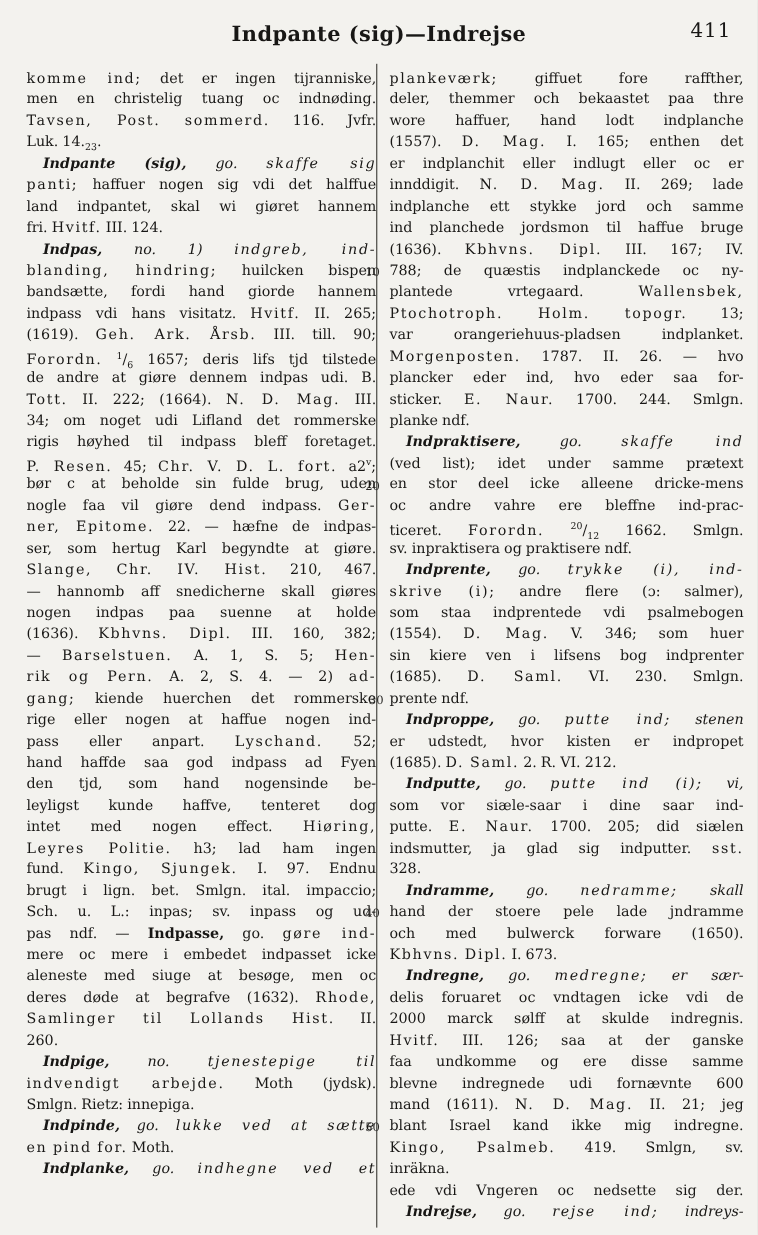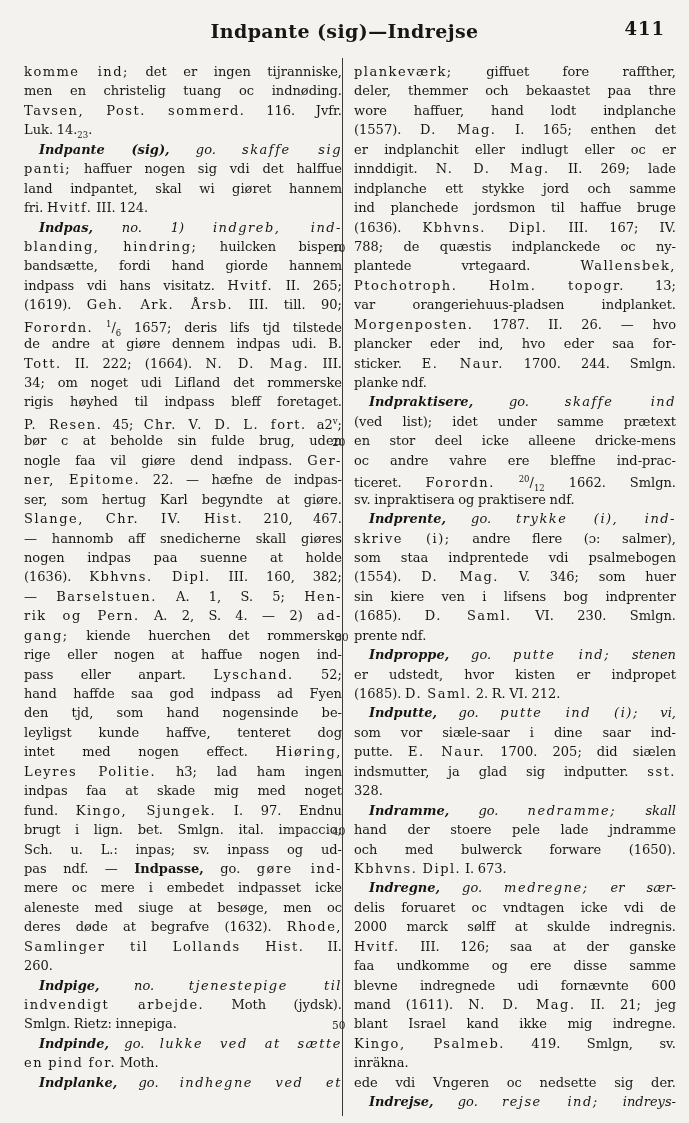"411" .page-number { font-weight: bold -> normal }
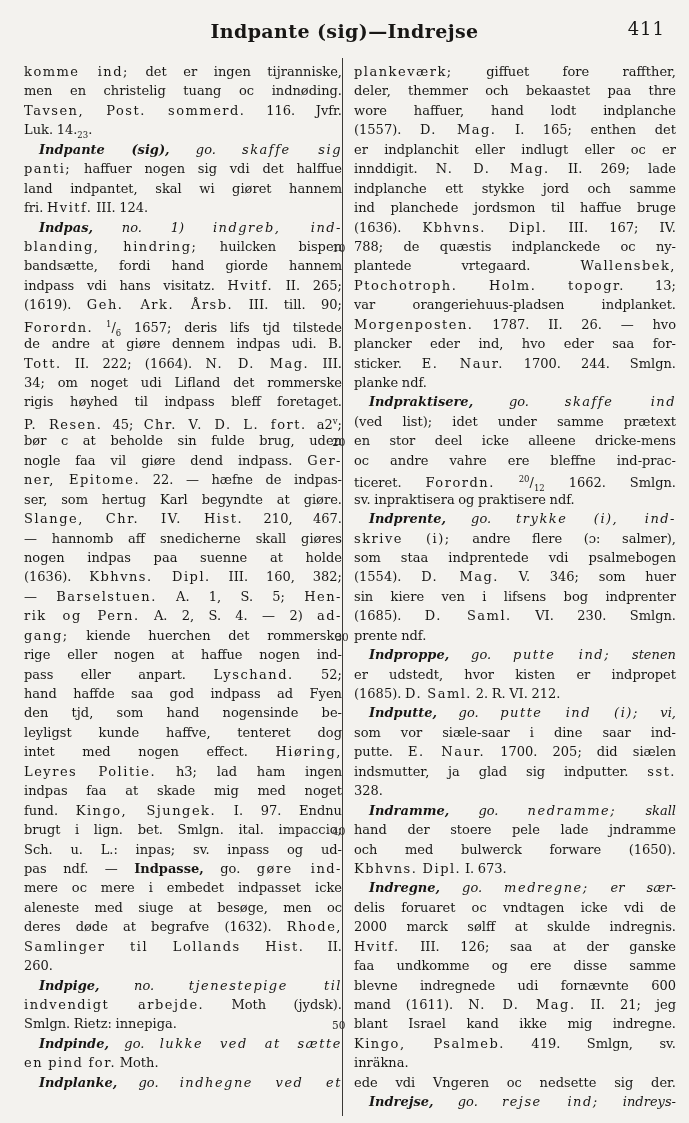"indpas faa at skade mig" div.tline { html: <div><span>indpas faa at skade mig med noget</span></div> -> none }
